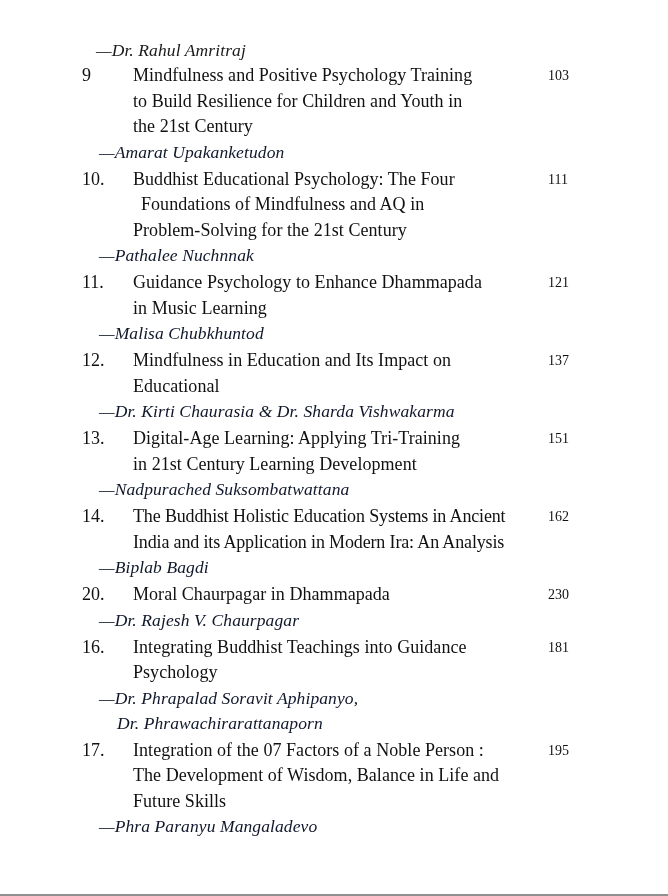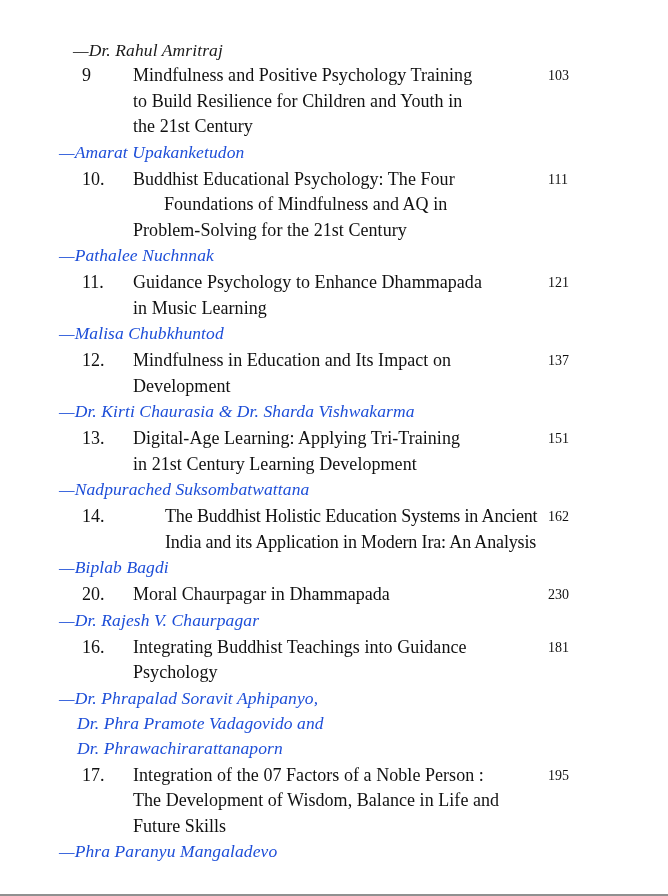"—Dr. Rahul Amritraj" .orphan-line { padding-left: 73px -> 96px }
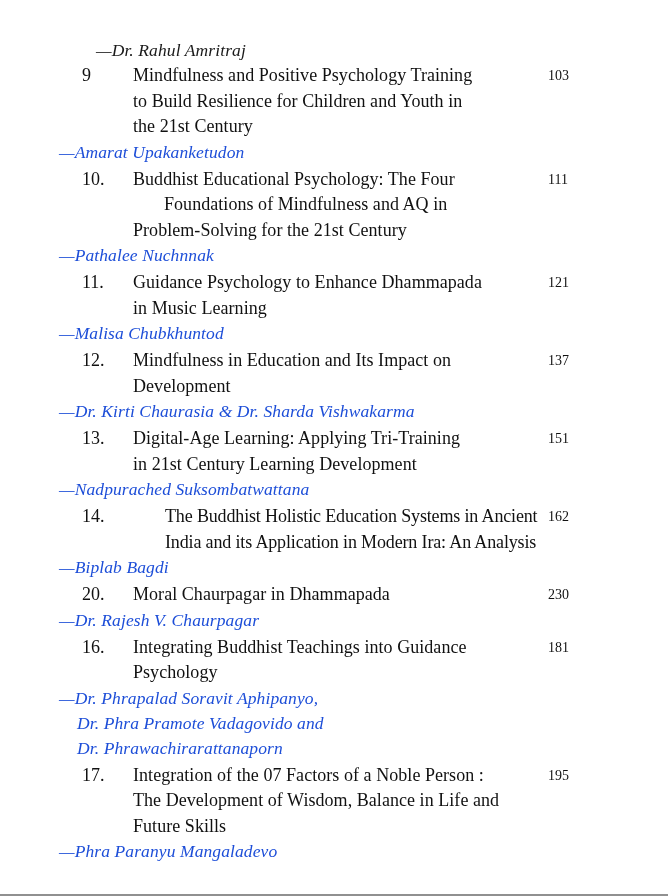"—Amarat Upakanketudon" .authors { color: #1d4ed8 -> #0f172a; padding-left: 59px -> 99px }
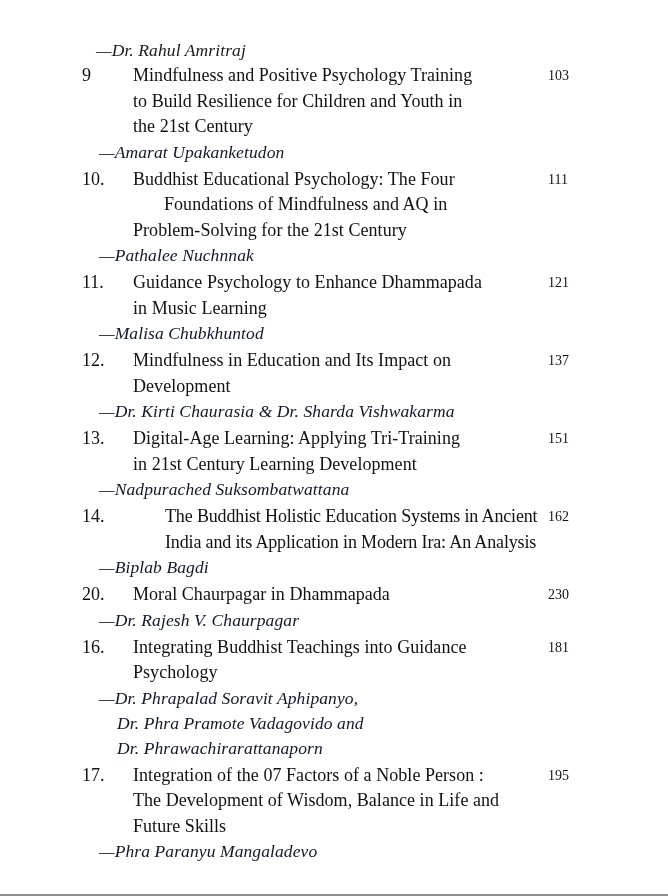"Foundations of Mindfulness and AQ" .title-line.extra-indent { margin-left: 23px -> none }
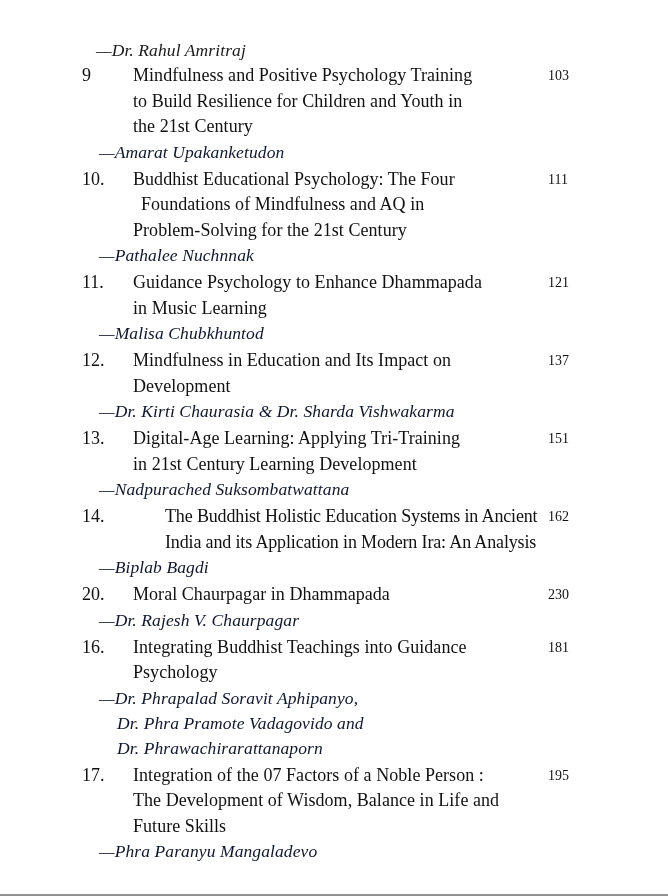"Development" div.title-line { text: Development -> Educational }
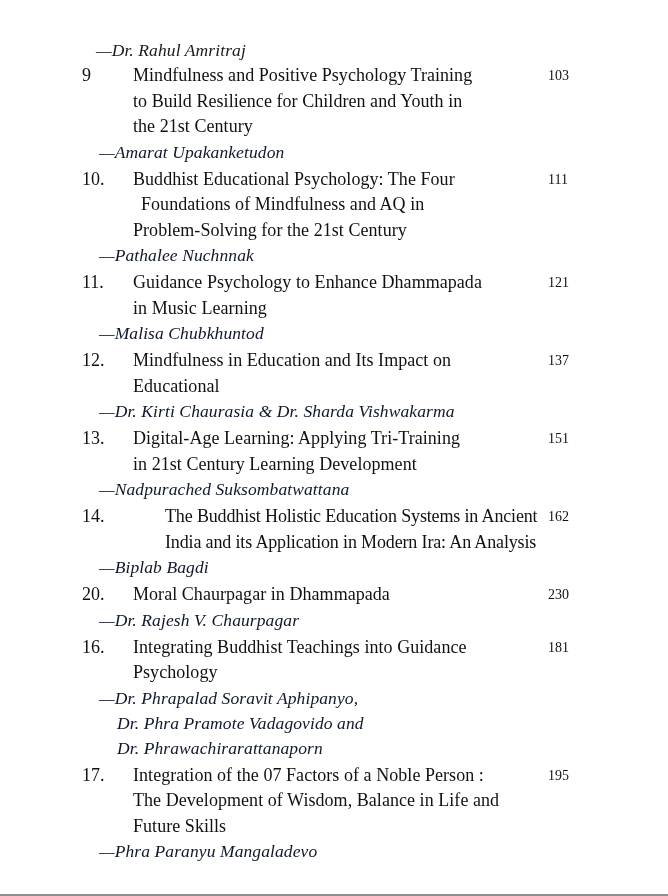"The Buddhist Holistic Education Systems" .title-line.wide { margin-left: 32px -> none }
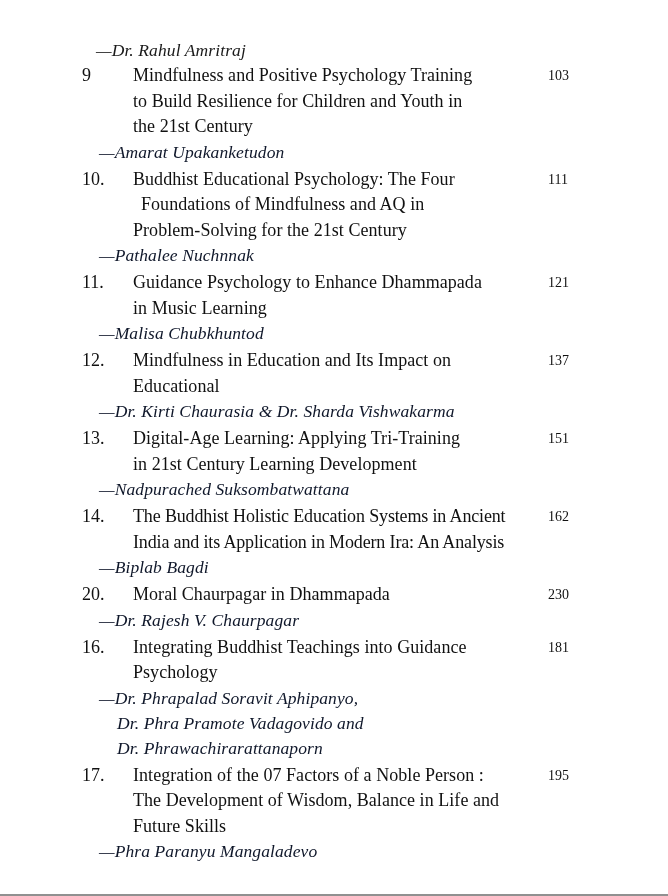"Dr. Phra Pramote Vadagovido and" div.author-line { html: <div>Dr. Phra Pramote Vadagovido and</div> -> none }
